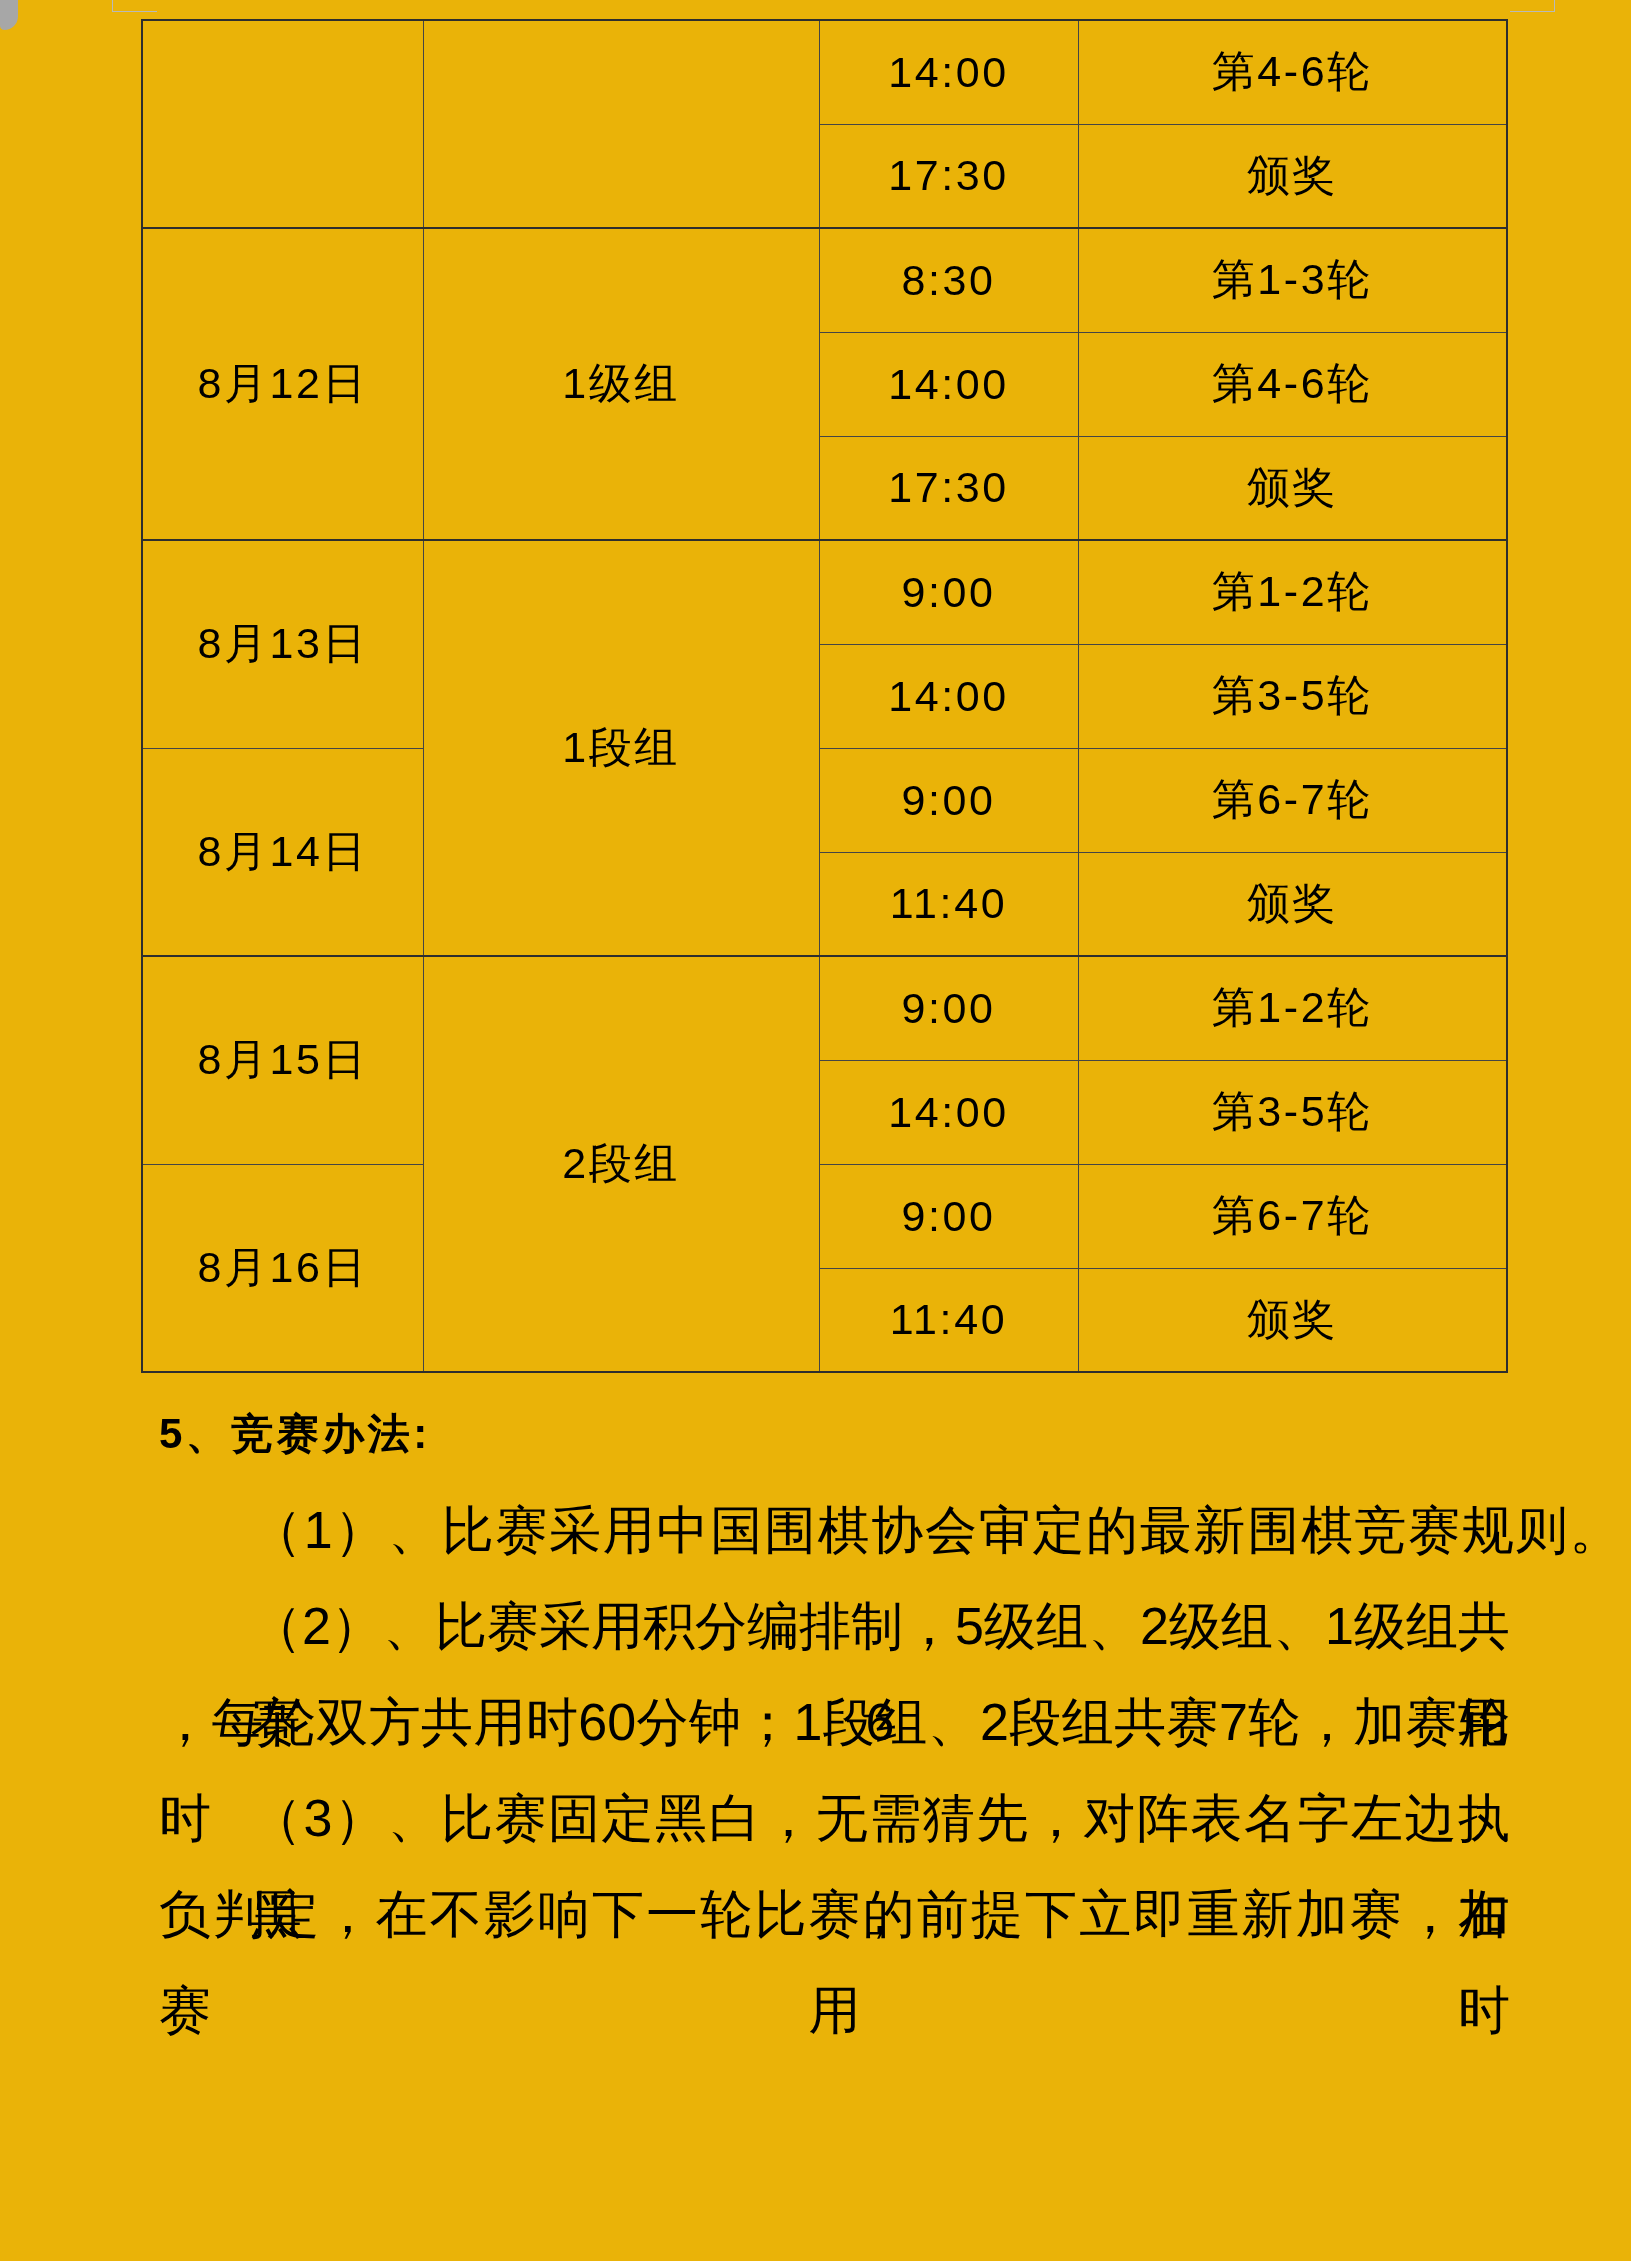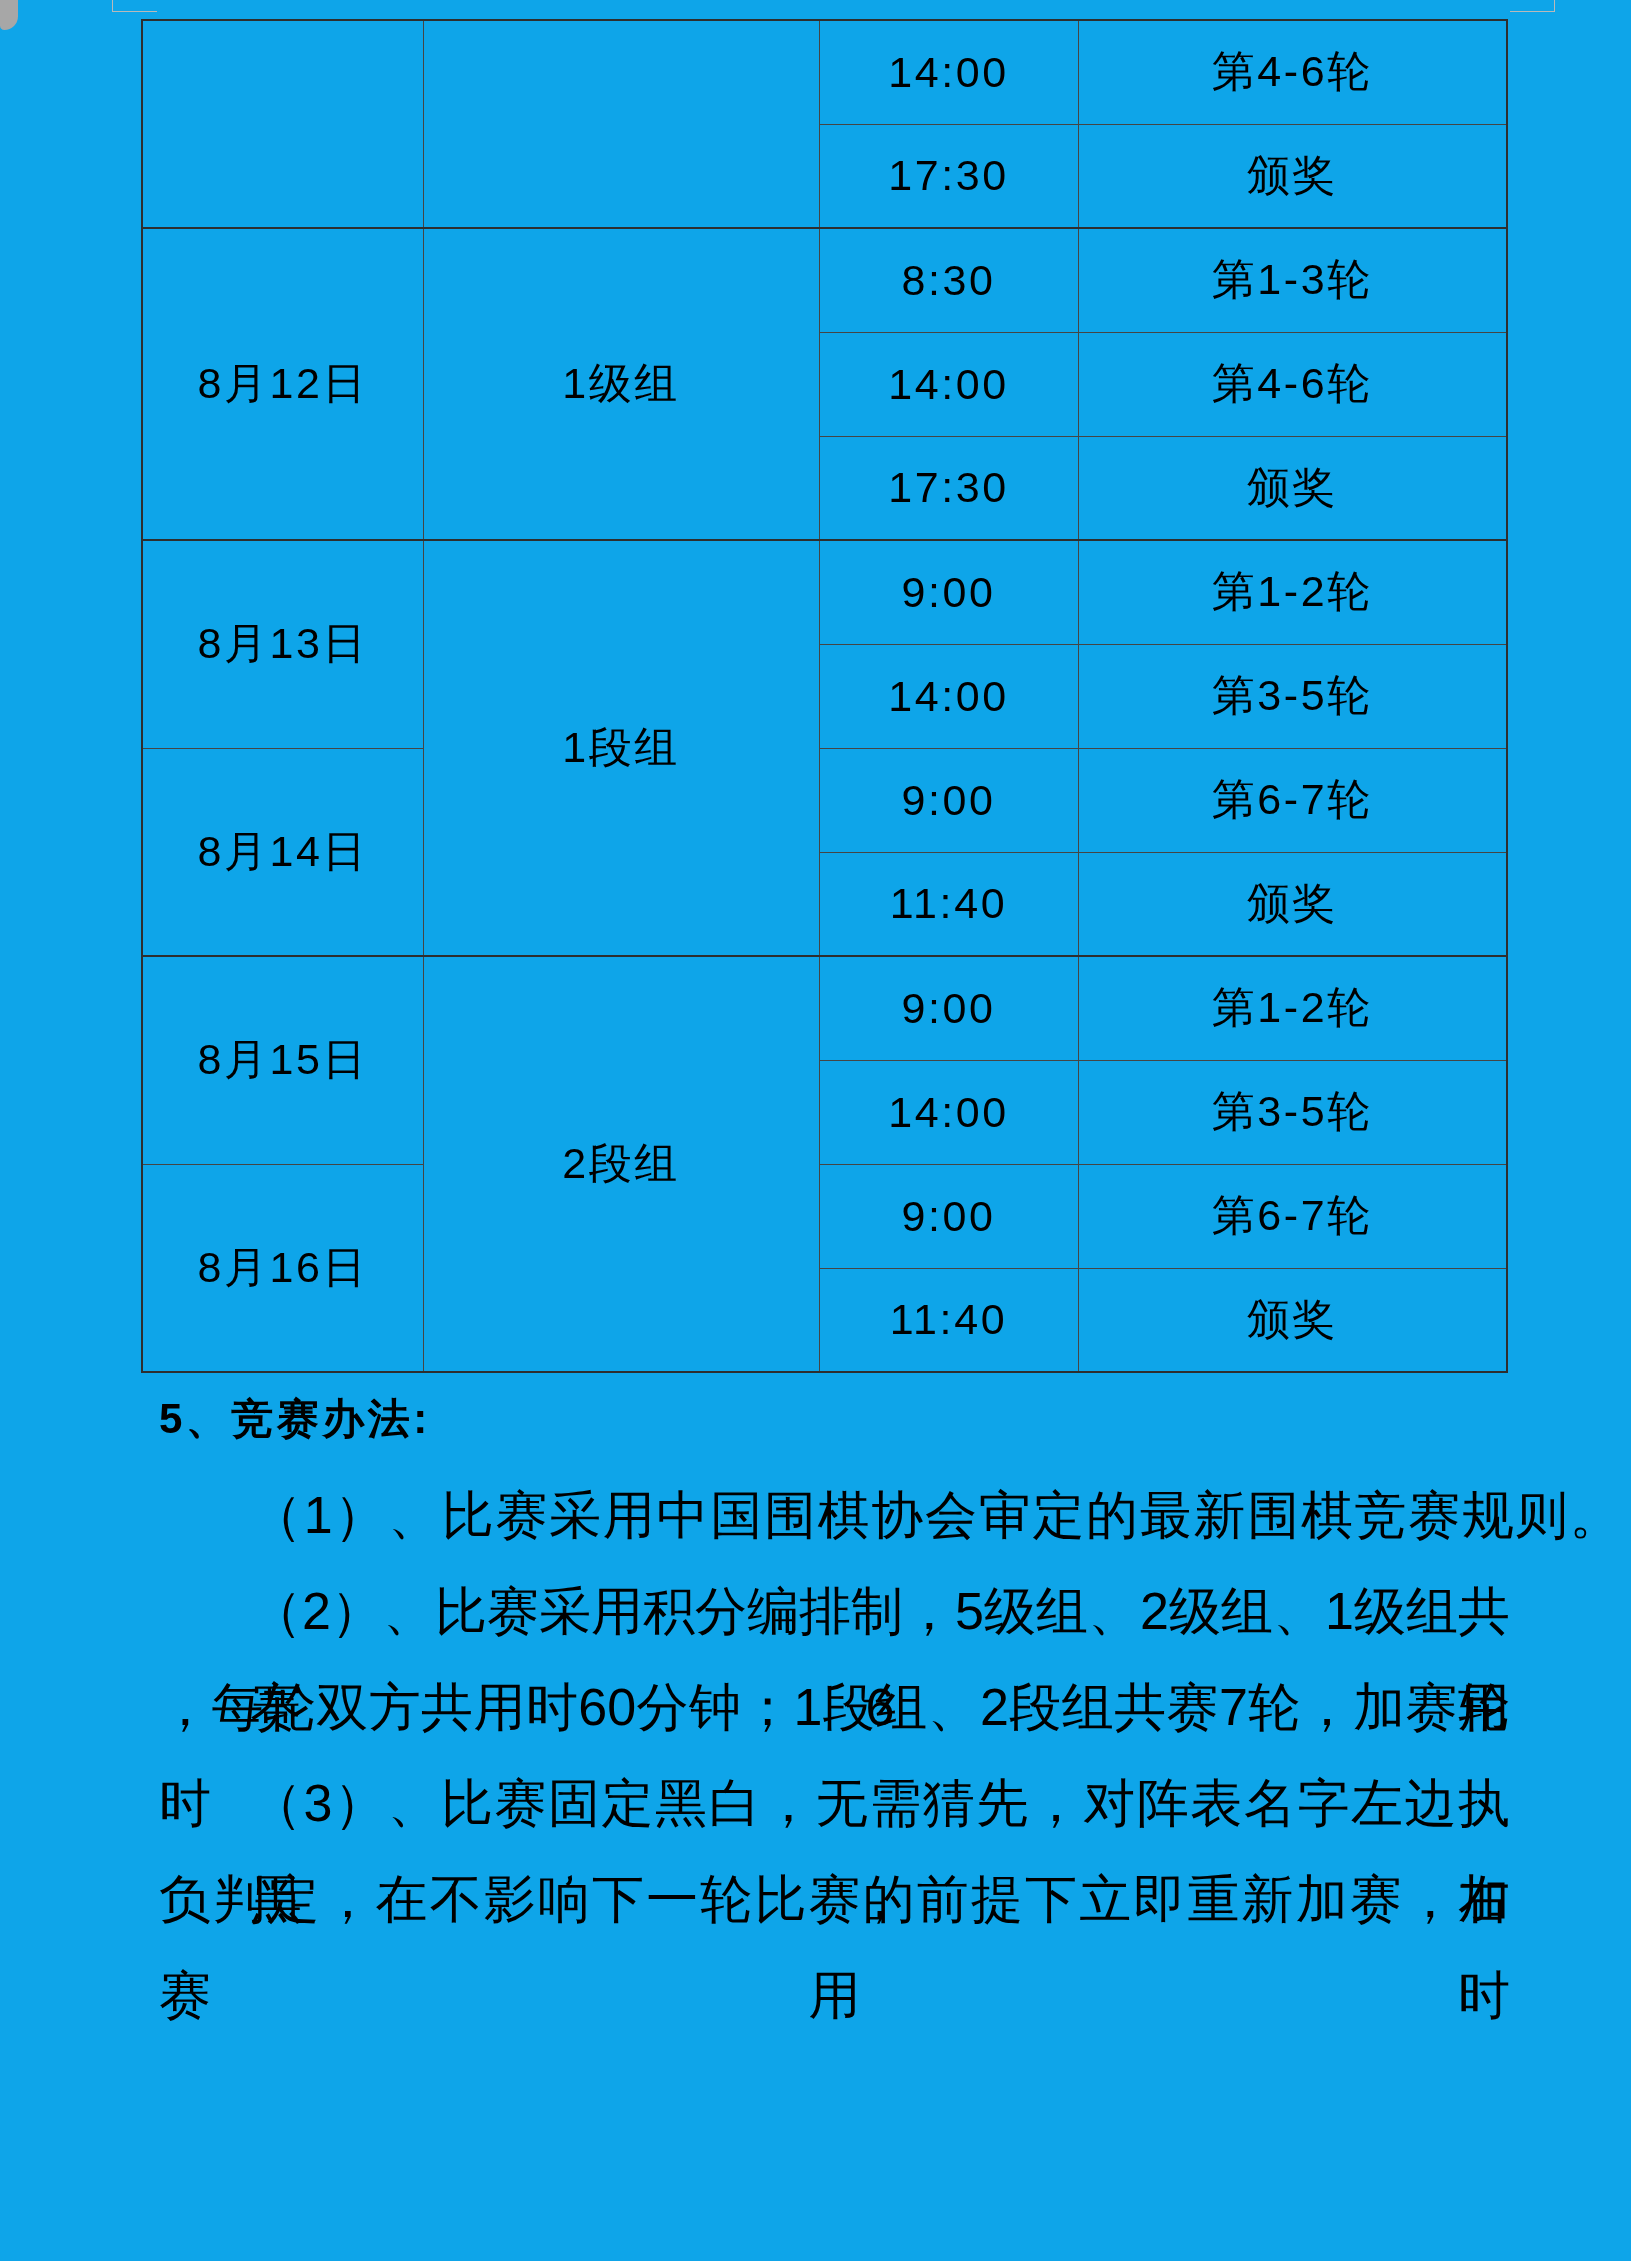"14:00" .screen { background: #0ea5e9 -> #eab308 }
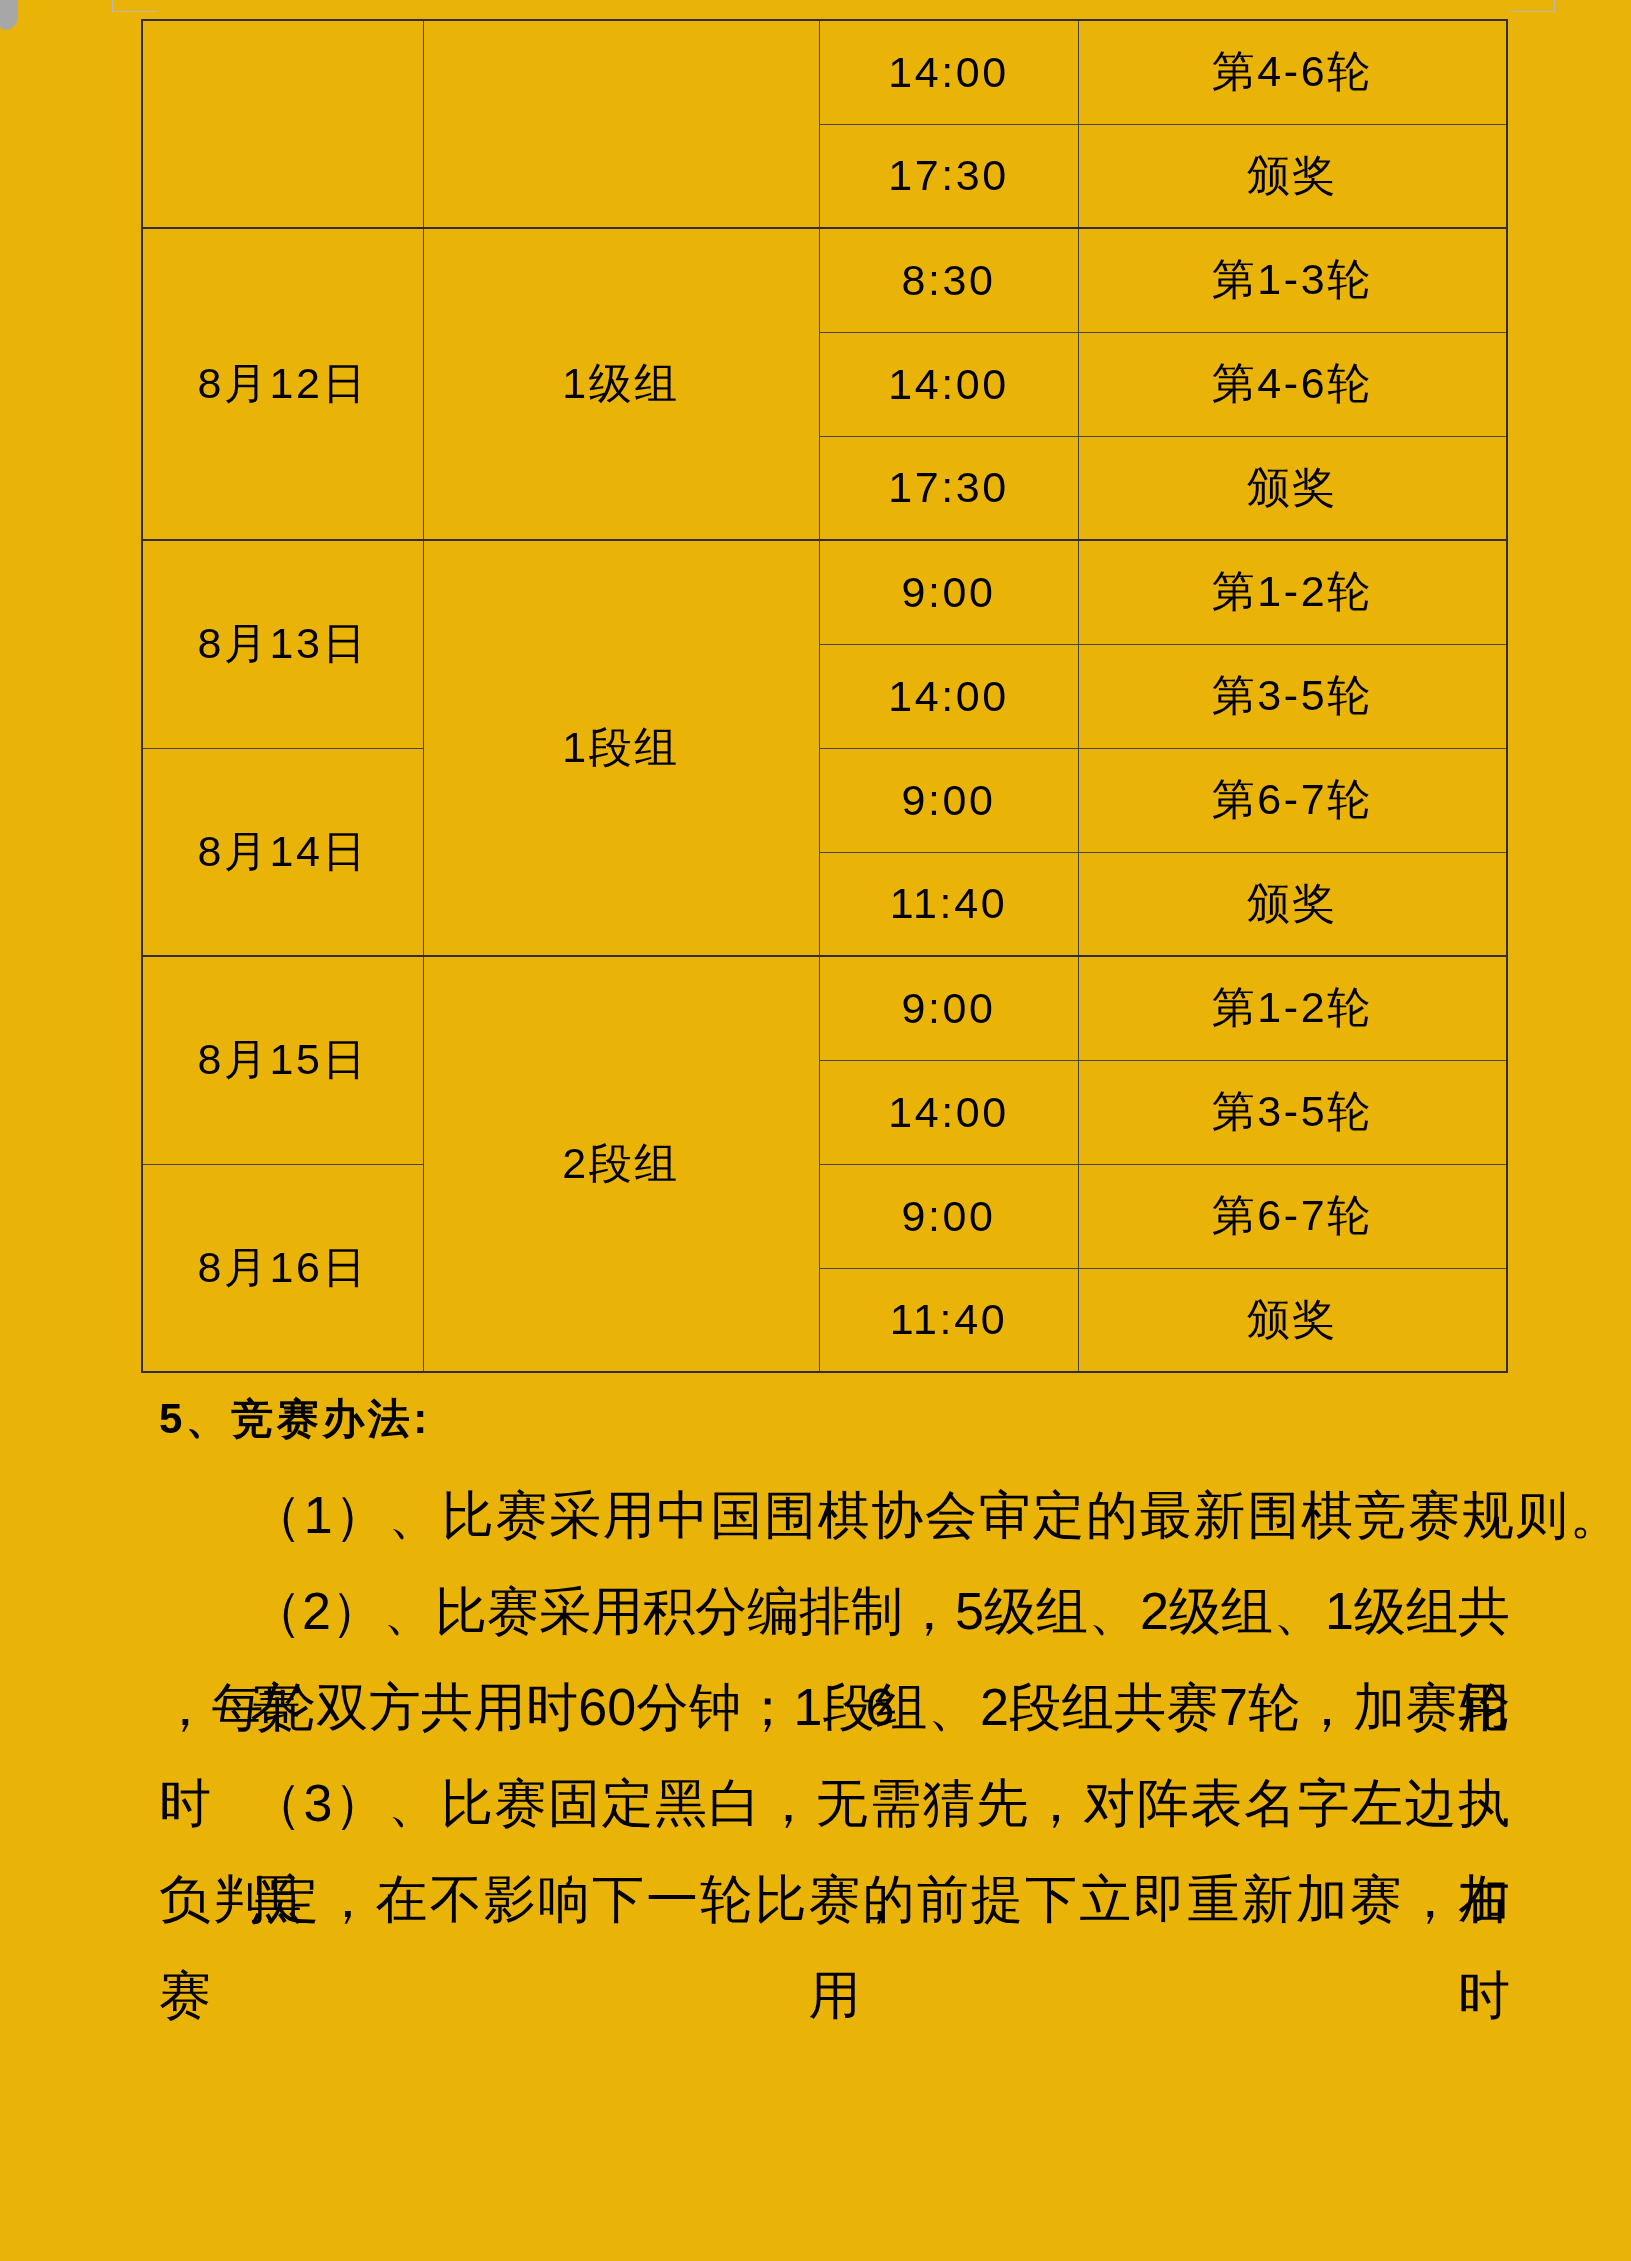"5、竞赛办法:" .line.heading { margin-top: none -> 15px }
